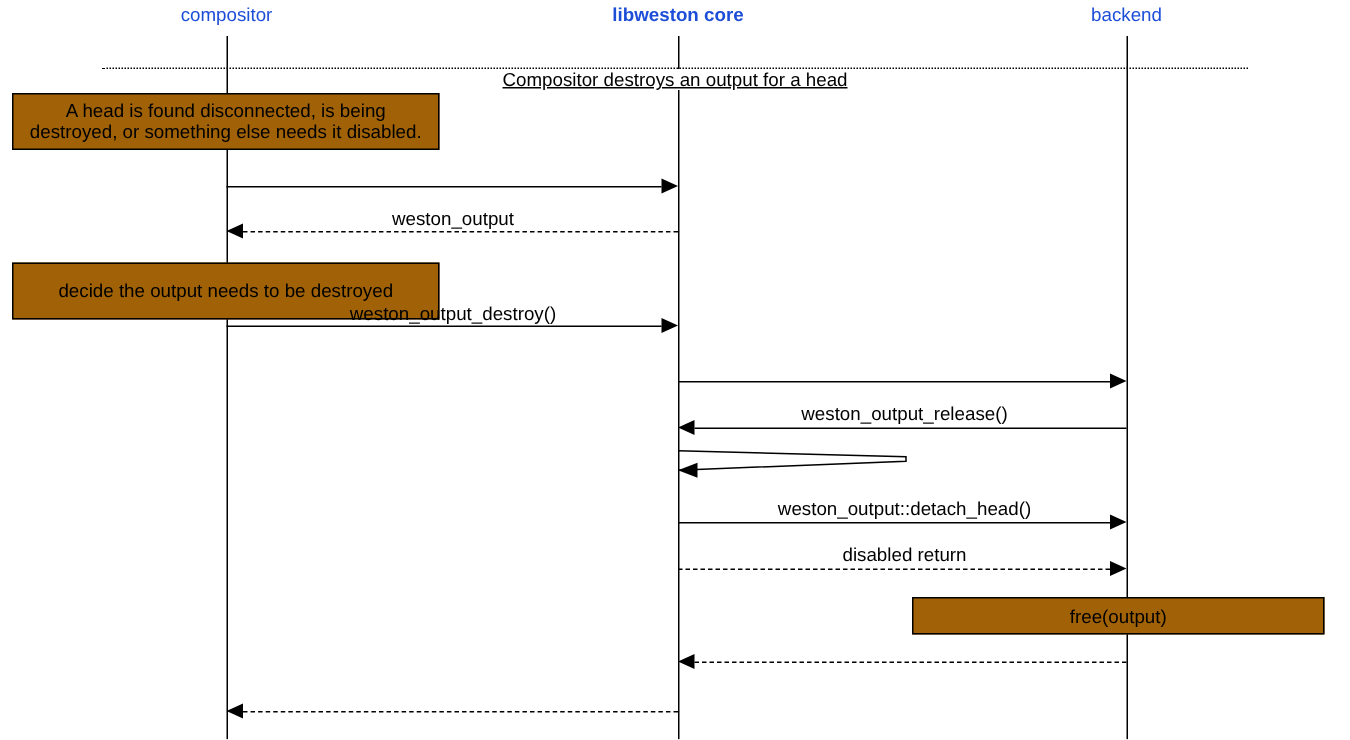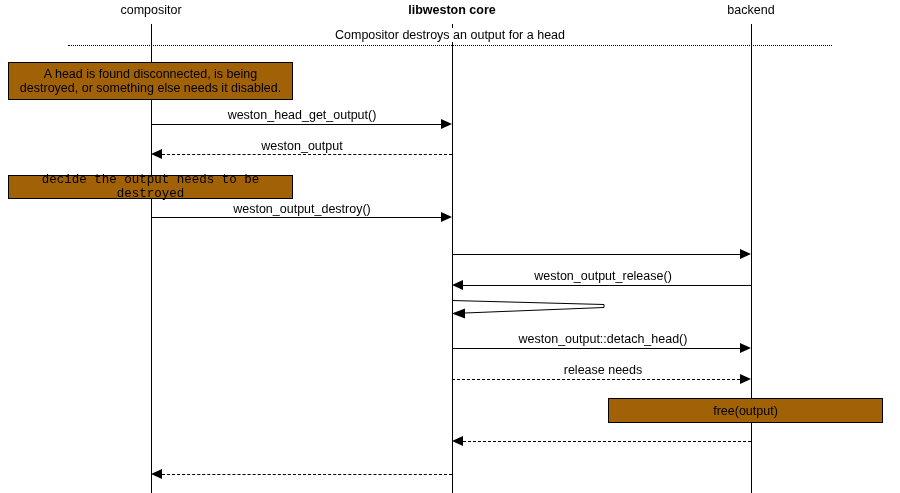"compositor" .lifeline-head { color: #000000 -> #1d4ed8 }
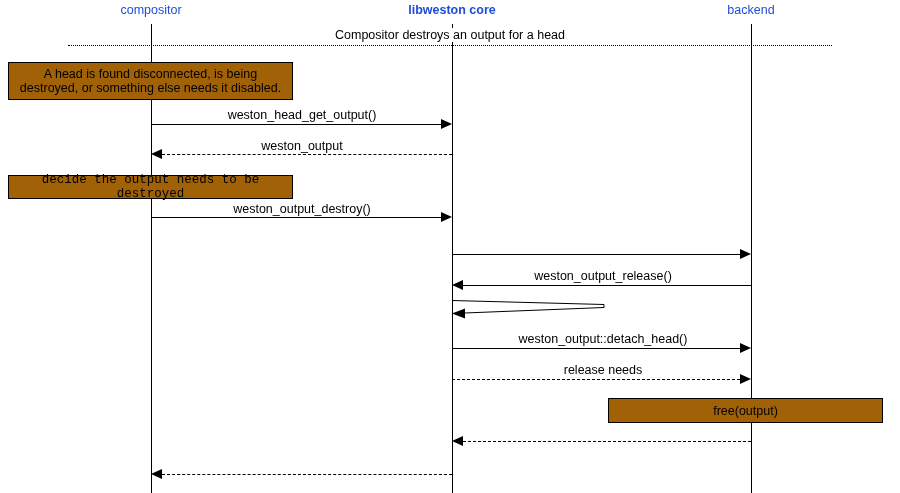"Compositor destroys an output for" div.divider-label { text-decoration: none -> underline; top: 28px -> 46px }
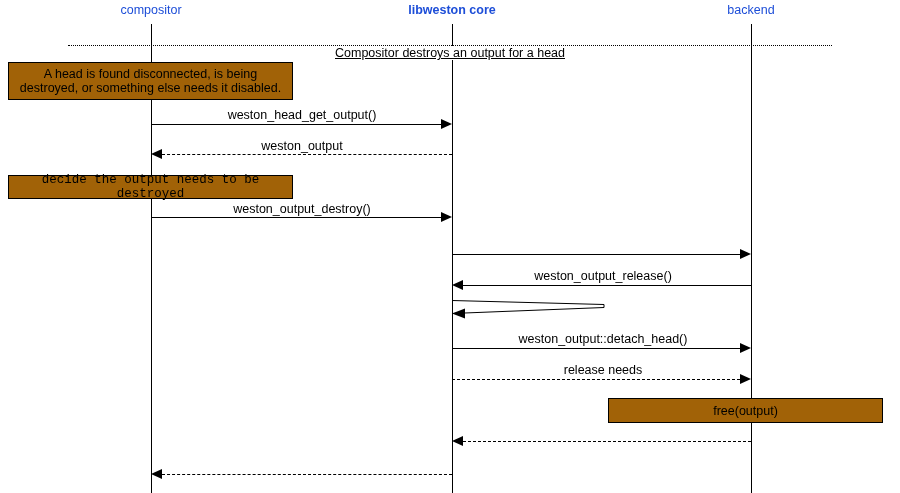"weston_head_get_output()" div.msg-label { html: <div>weston_head_get_output()</div> -> none }
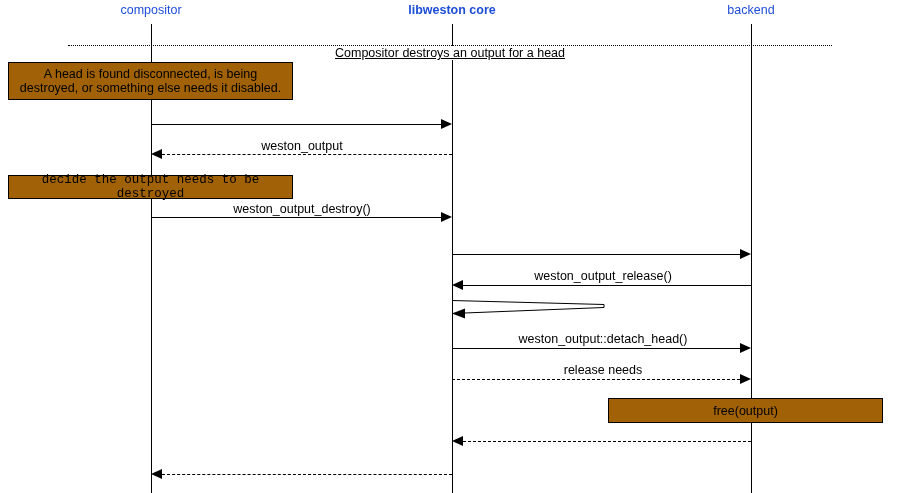"decide the output needs to" div.note-box { font-family: Liberation Mono, monospace -> none; height: 24px -> 38px }
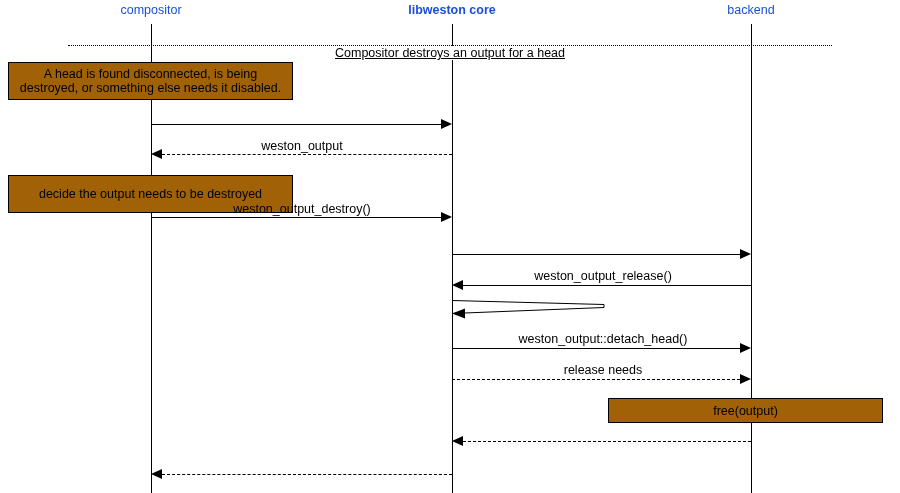"release needs" div.msg-label { text: release needs -> disabled return }
